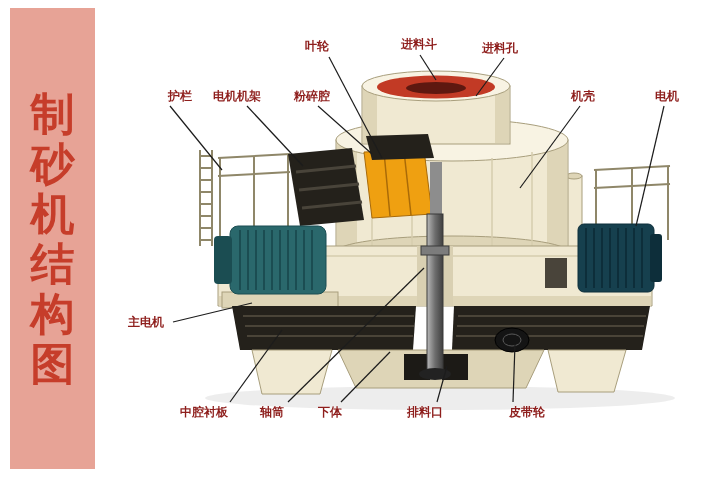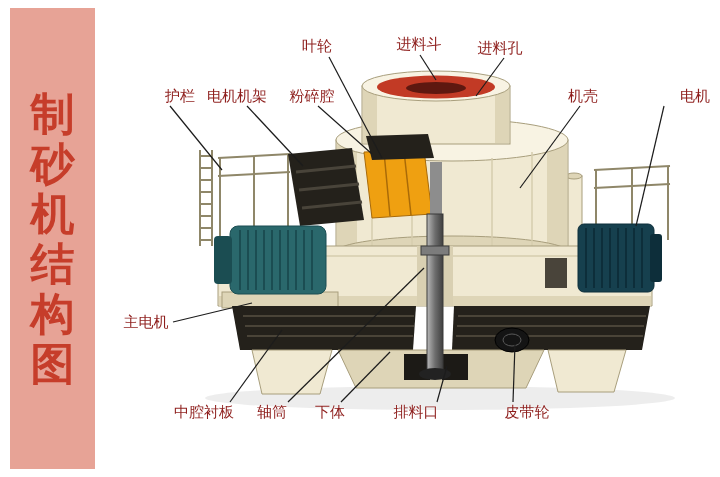"叶轮" .label { font-size: 15px -> 12px; font-weight: normal -> bold }
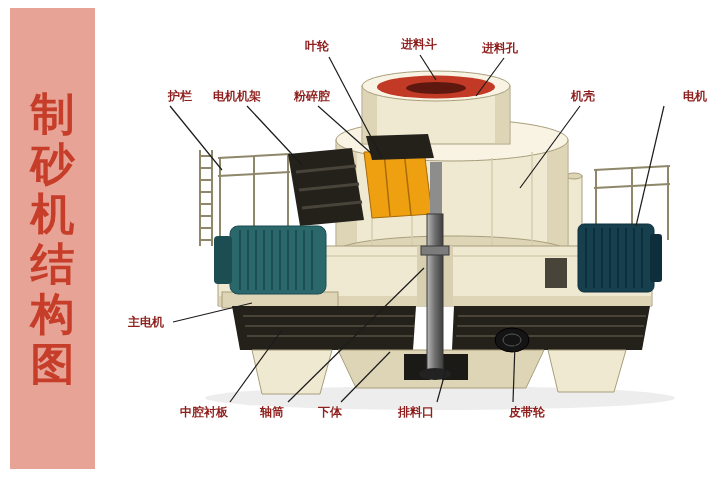"电机" div.label { left: 695px -> 667px }
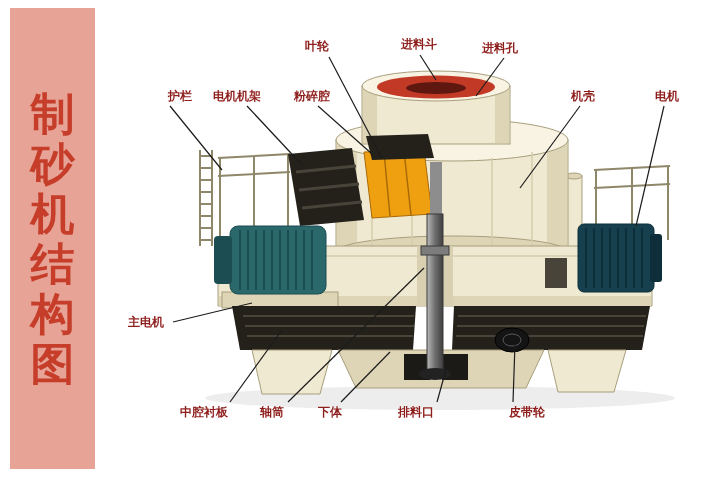"排料口" div.label { left: 416px -> 425px }
